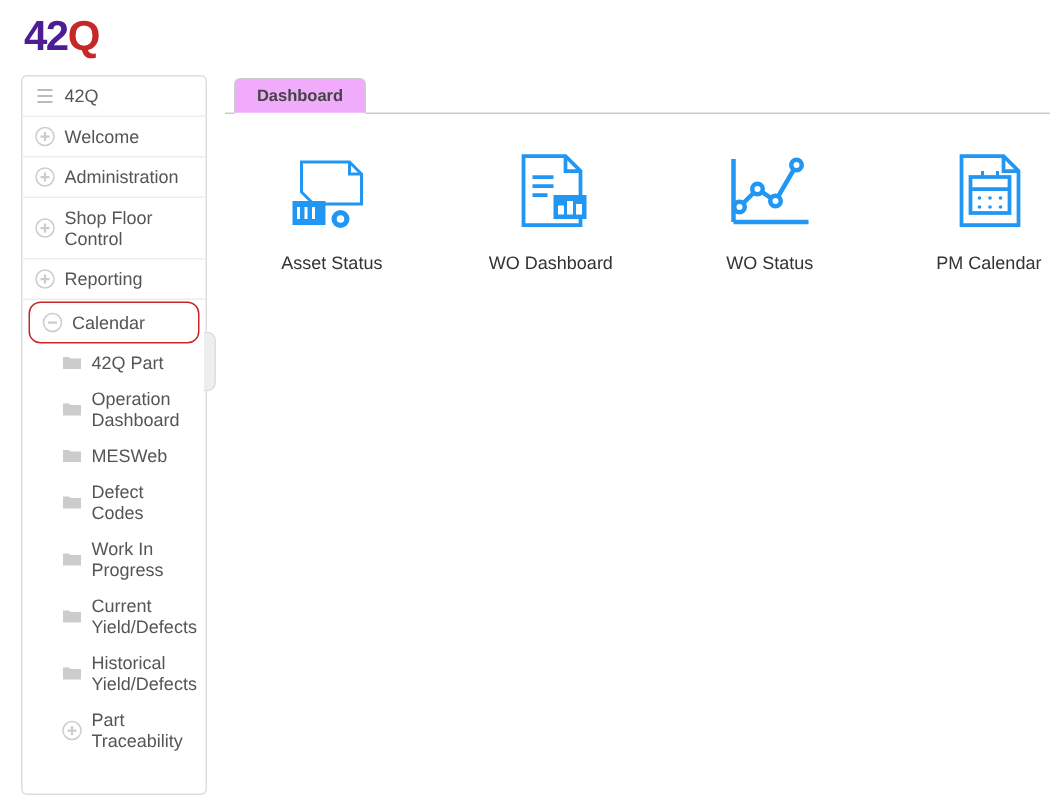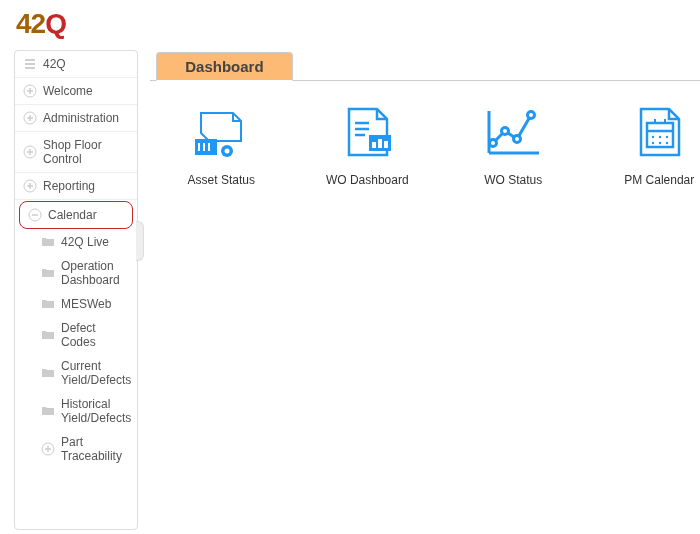"42" .logo .four2 { color: #a16207 -> #4c1d95 }
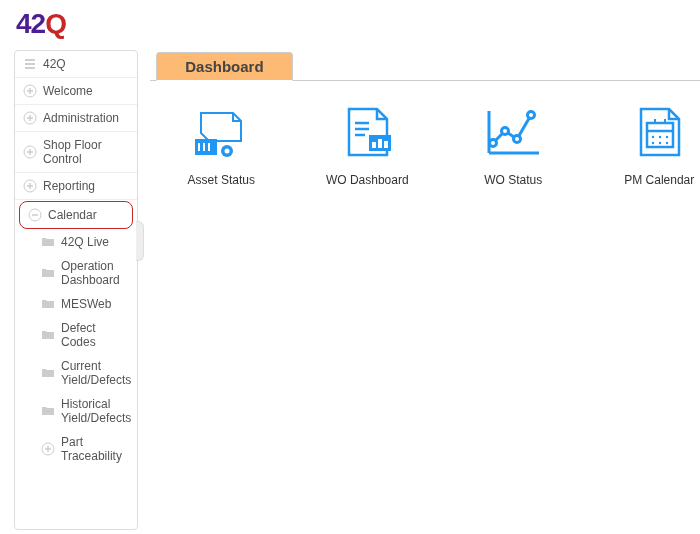"Dashboard" .tab { background: #fdba74 -> #f0abfc; font-size: 15px -> 11px; padding: 5px 28px -> 5px 14px }
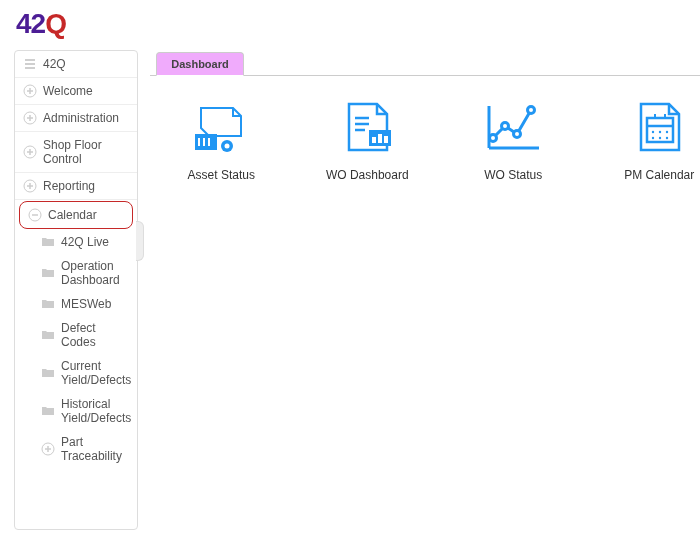"42Q Live" span.label { text: Live -> Part }
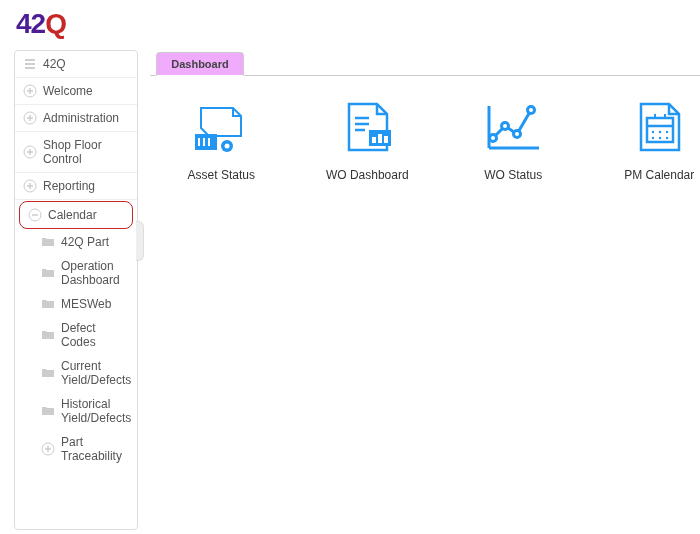"Work In Progress" div.nav-item { html: none -> <div> <span> <svg> <path></path> </svg> </span> <span>Work In Progress</span> </div> }
